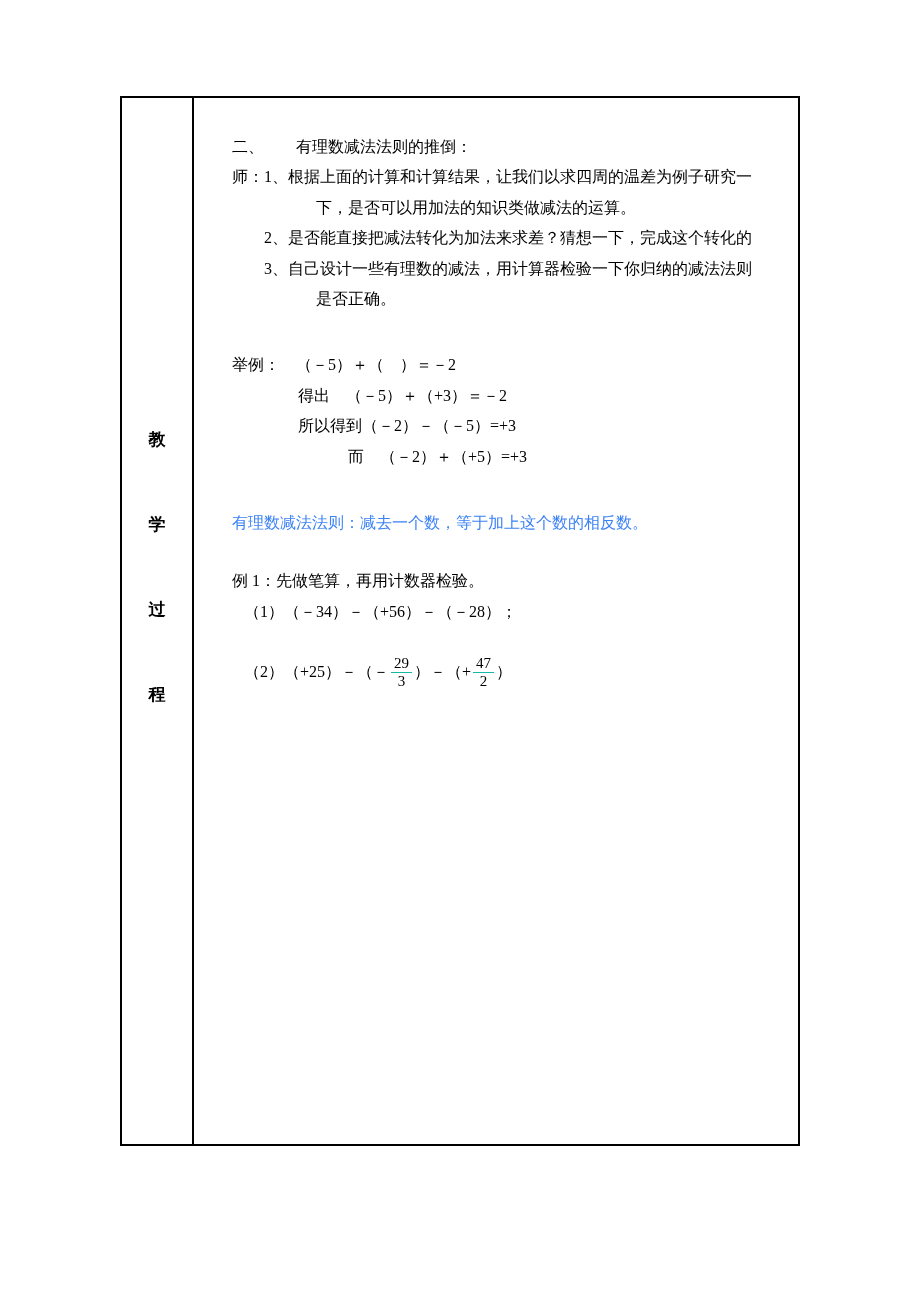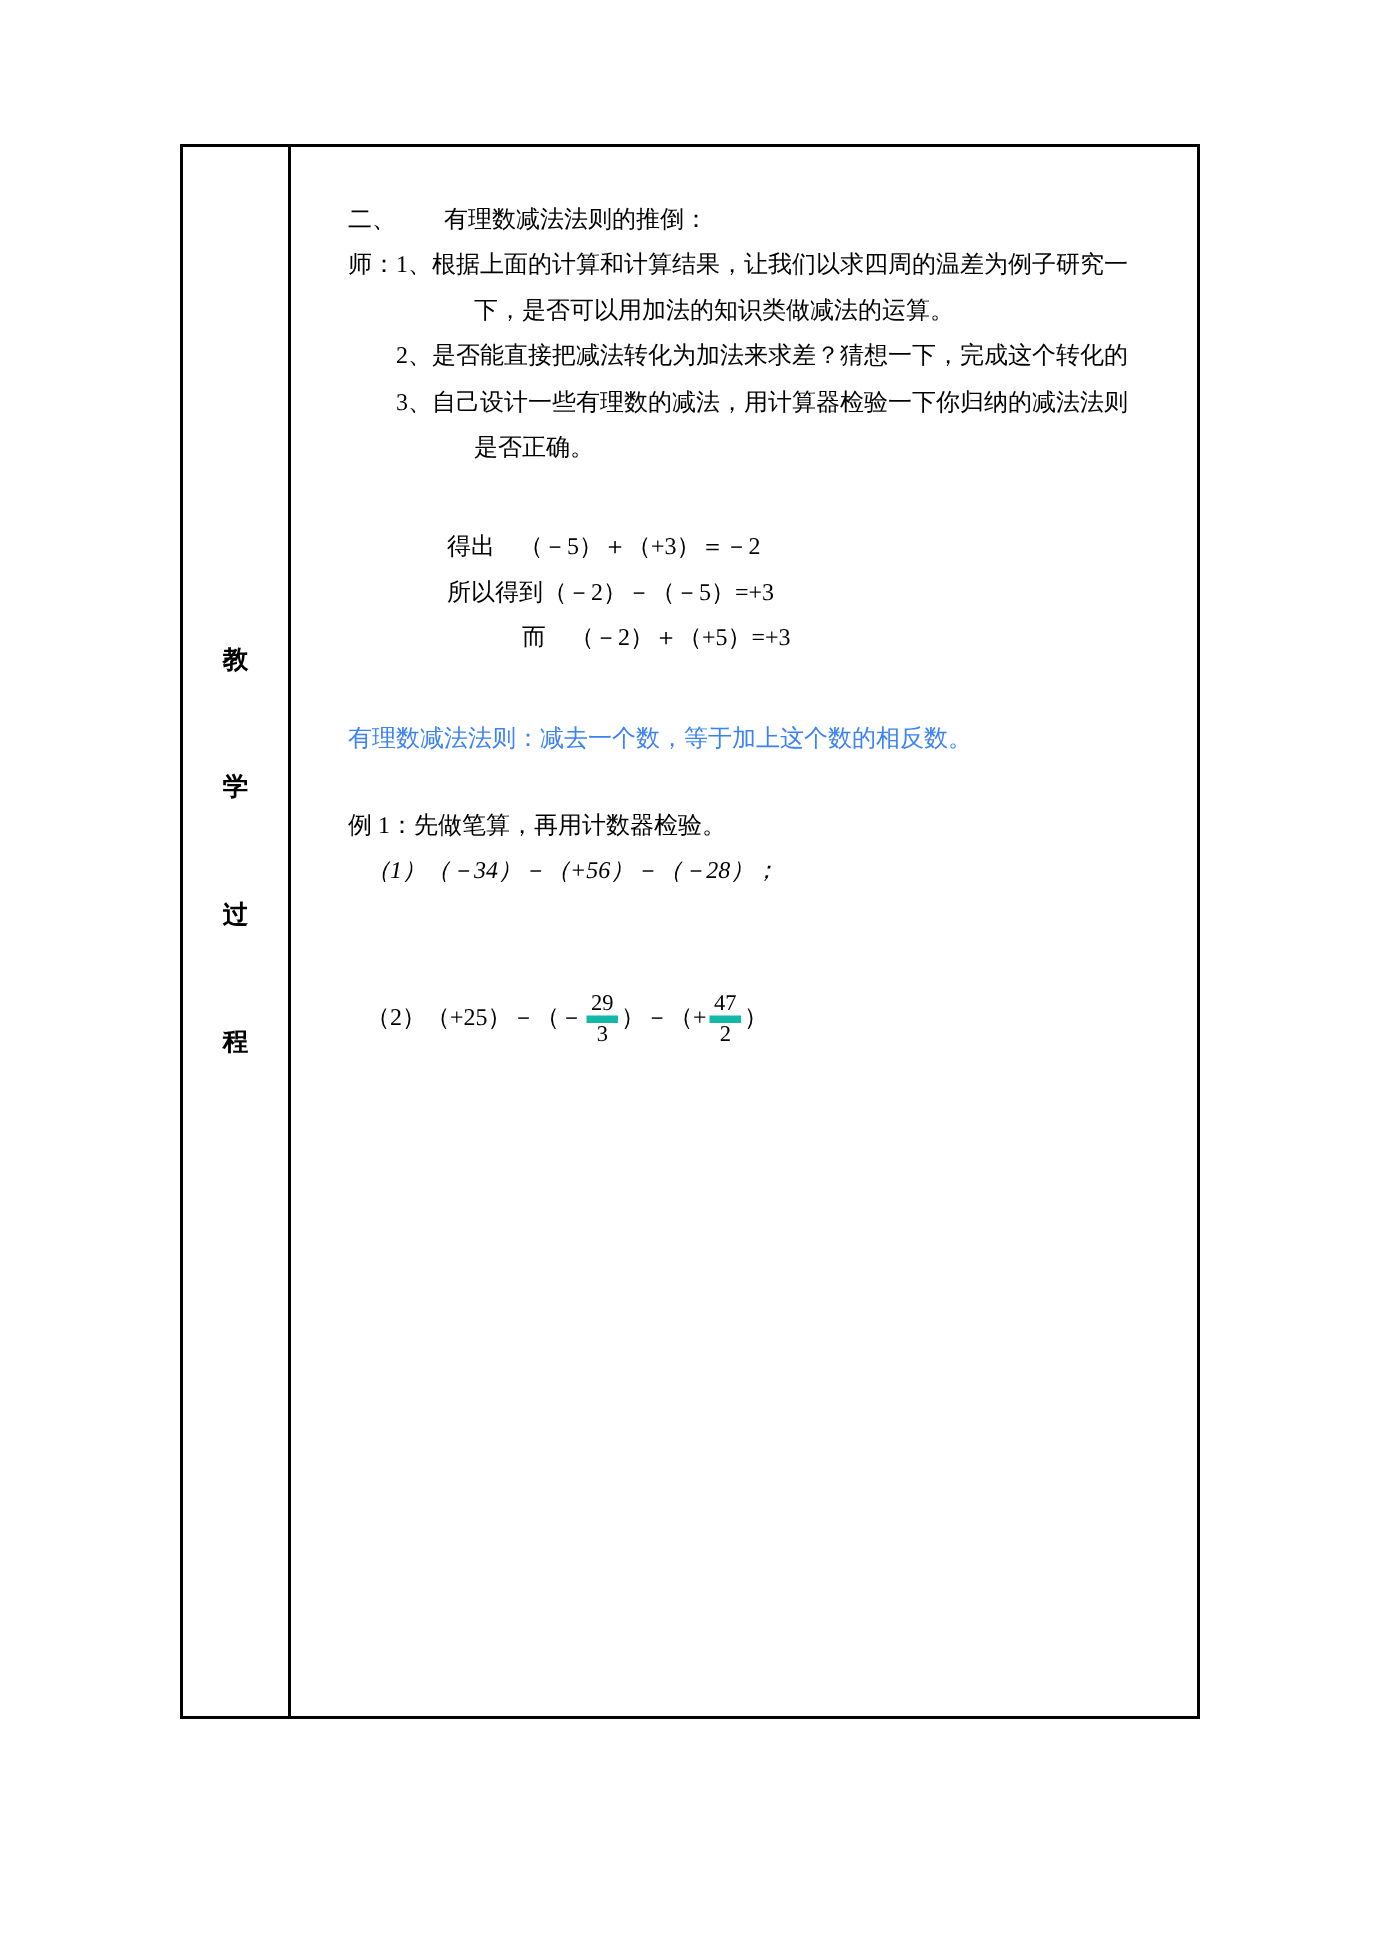"举例： （－5）＋（ ）＝－2" div.ex-line1 { html: none -> <div>举例： （－5）＋（ ）＝－2</div> }
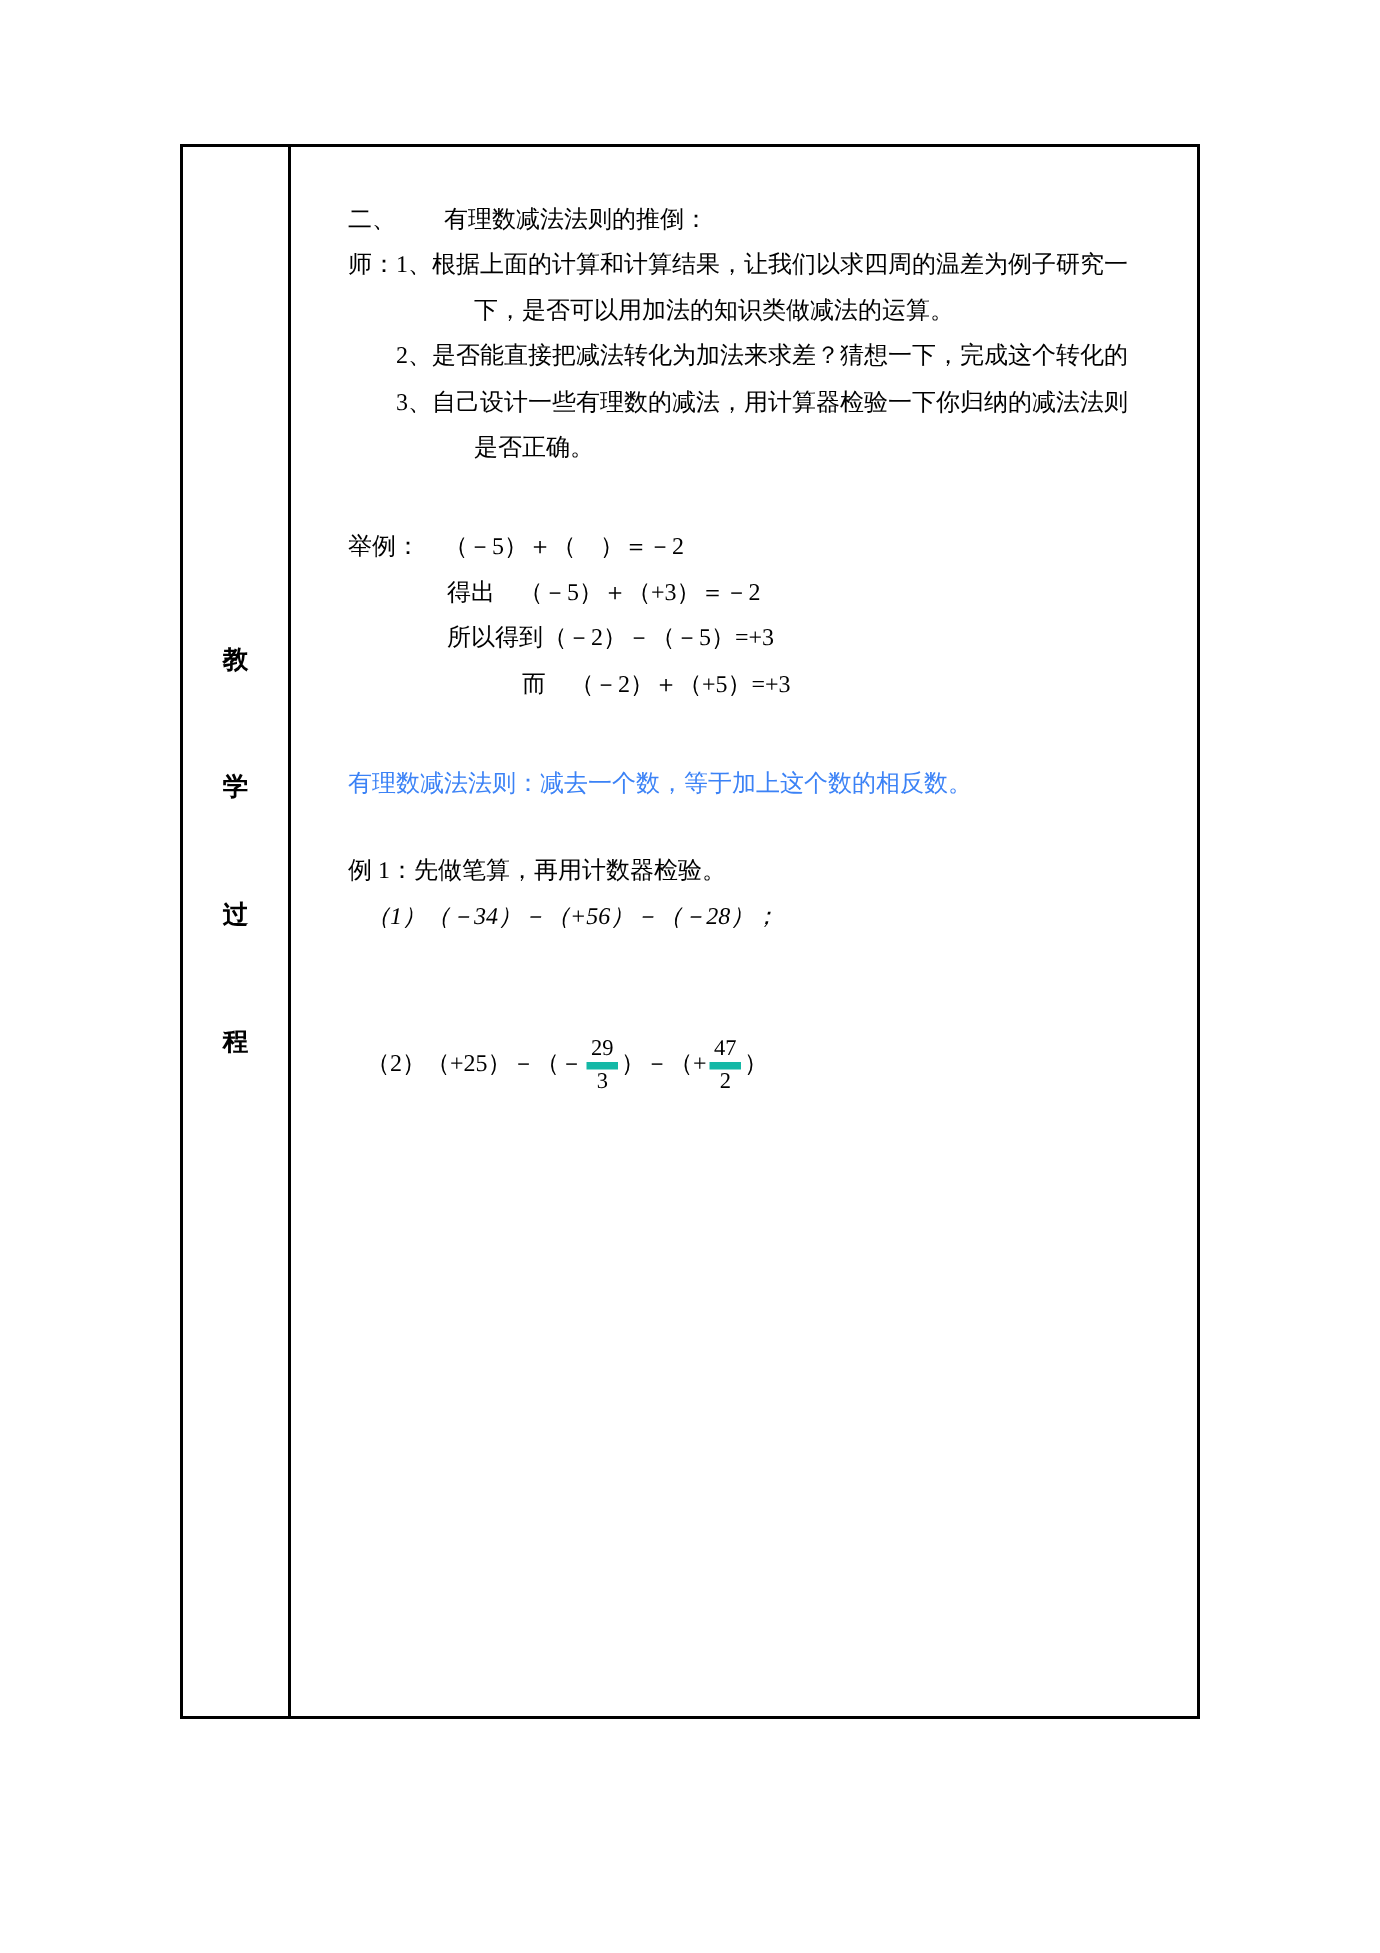"（1）（－34）－（+56）－（－28）；" .example1-q1 { font-style: italic -> none; margin-bottom: 64px -> 28px }
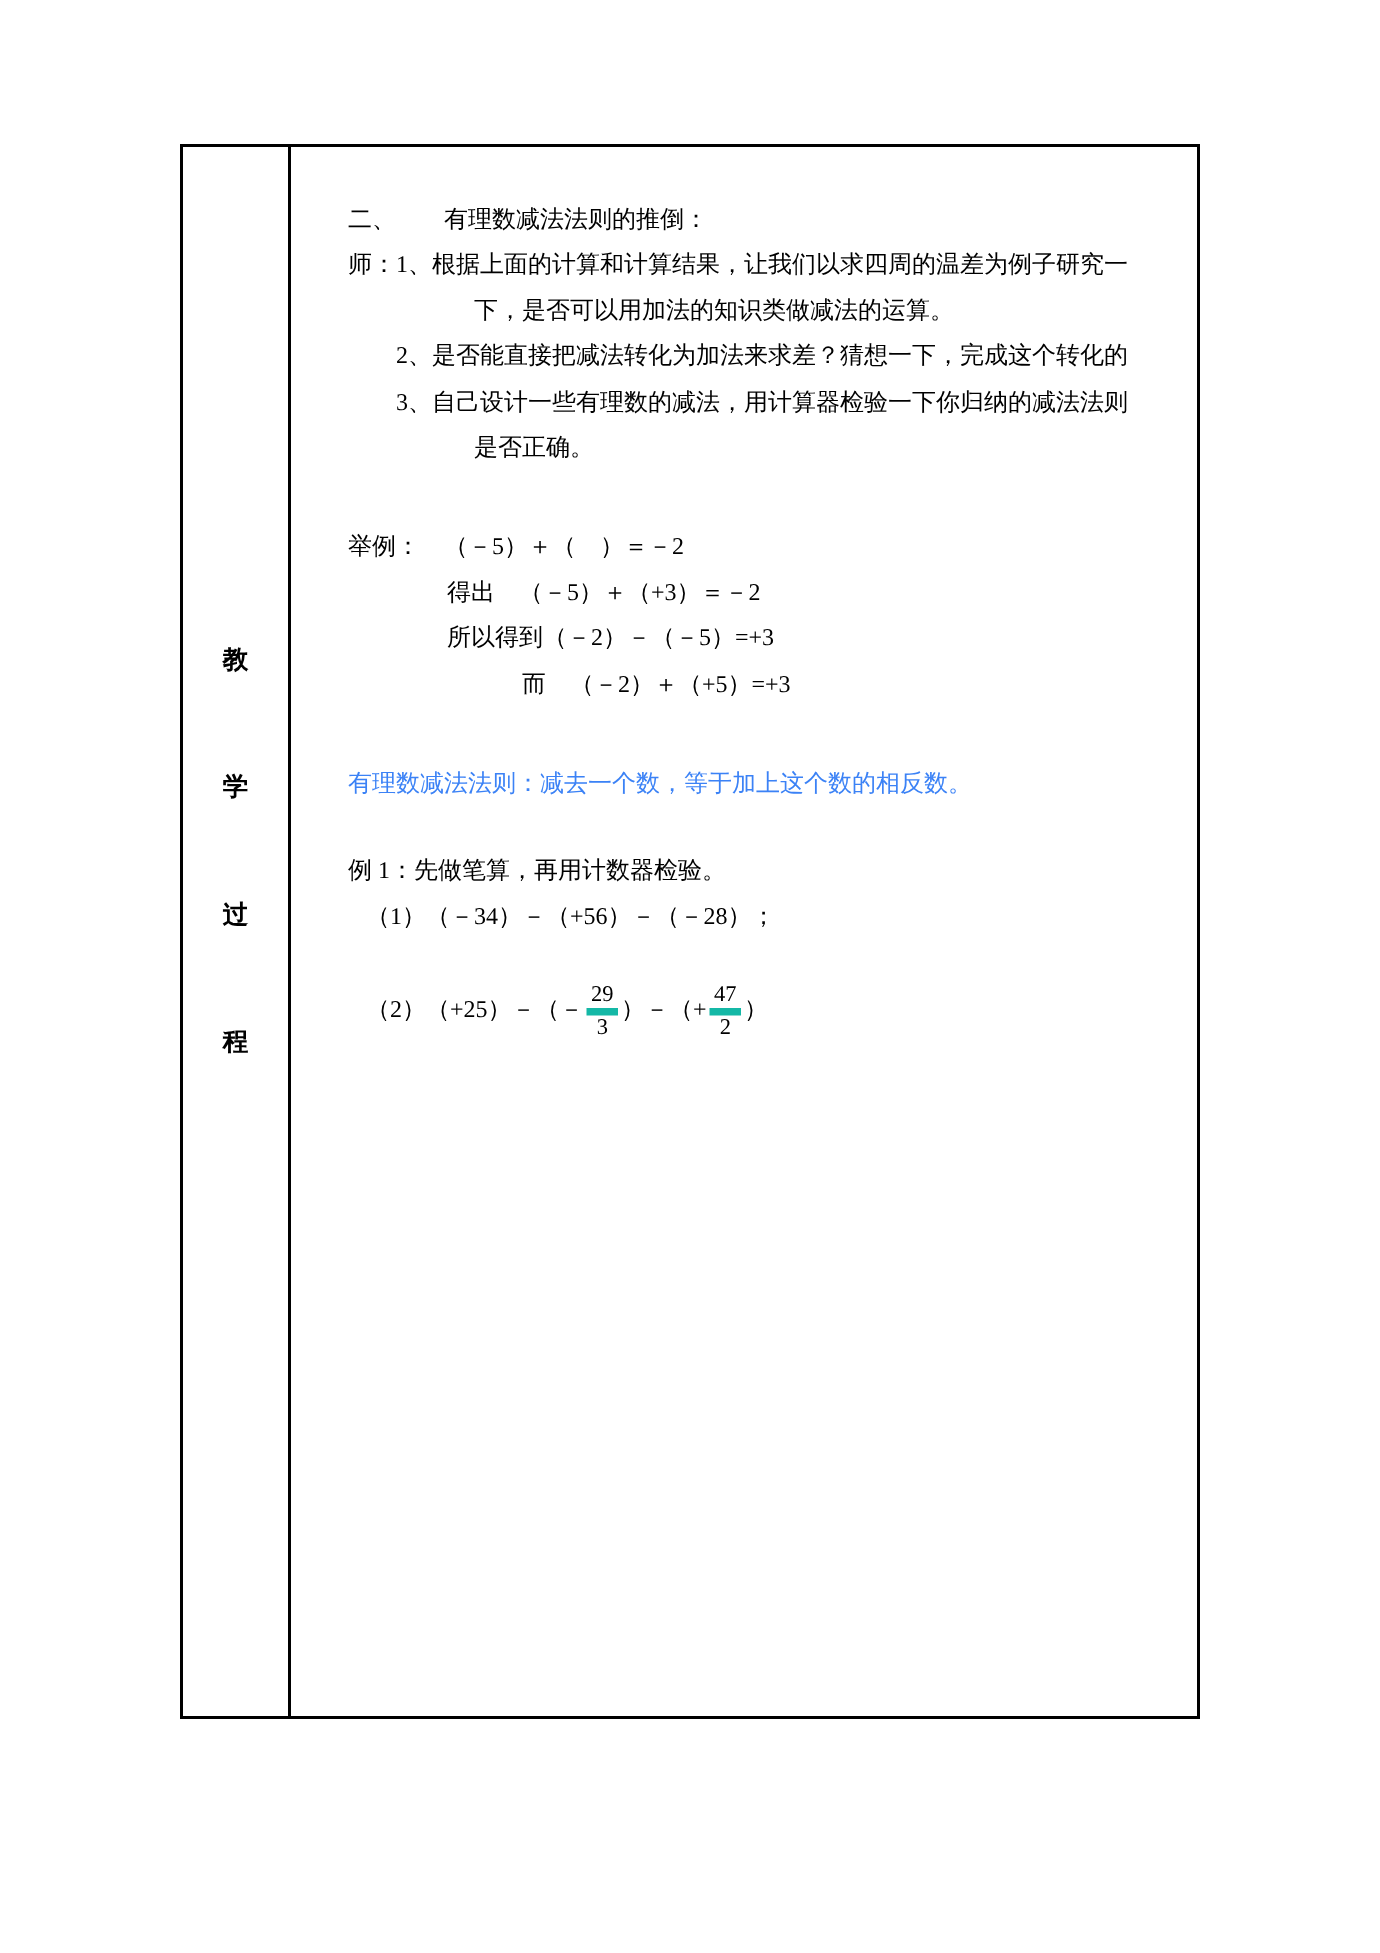"29" .frac .num { border-bottom: 5px solid #14b8a6 -> 1px solid #14b8a6 }
